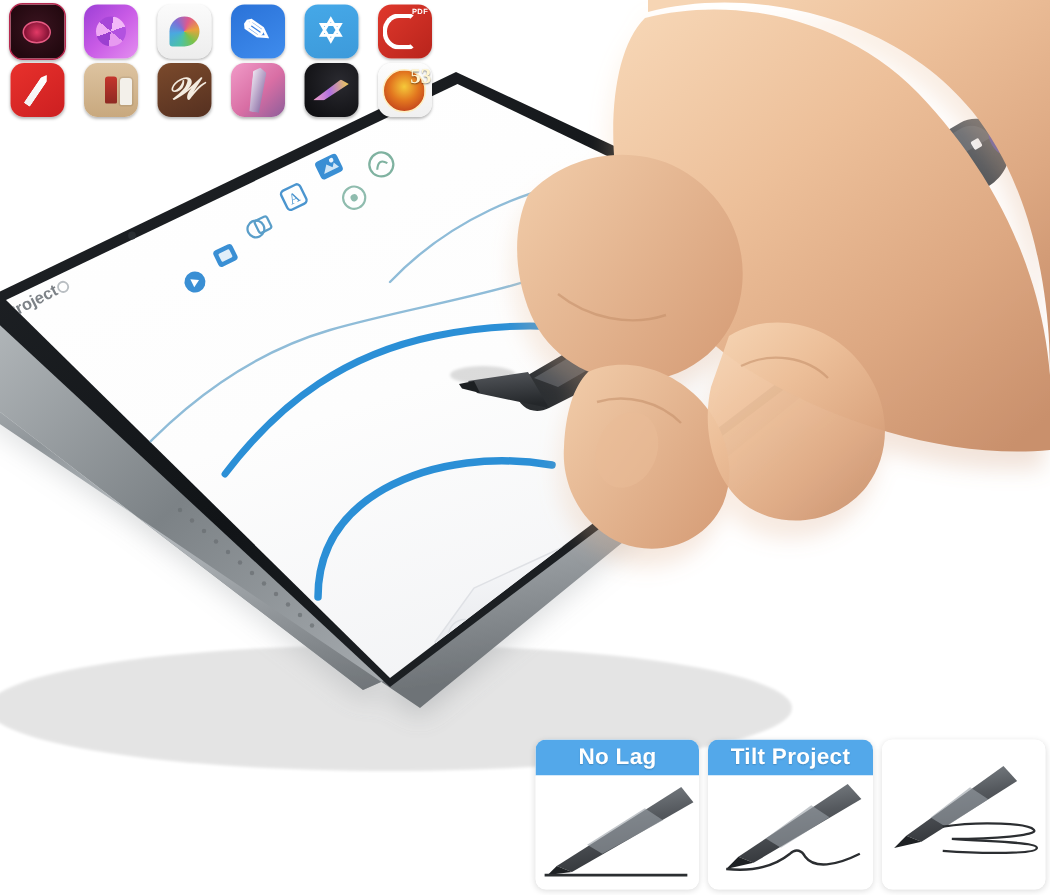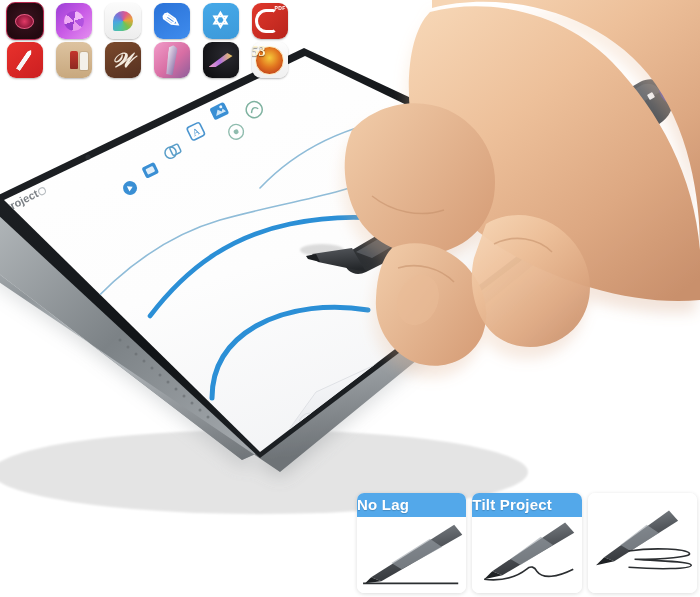"53" .app-icon { text-align: none -> right }
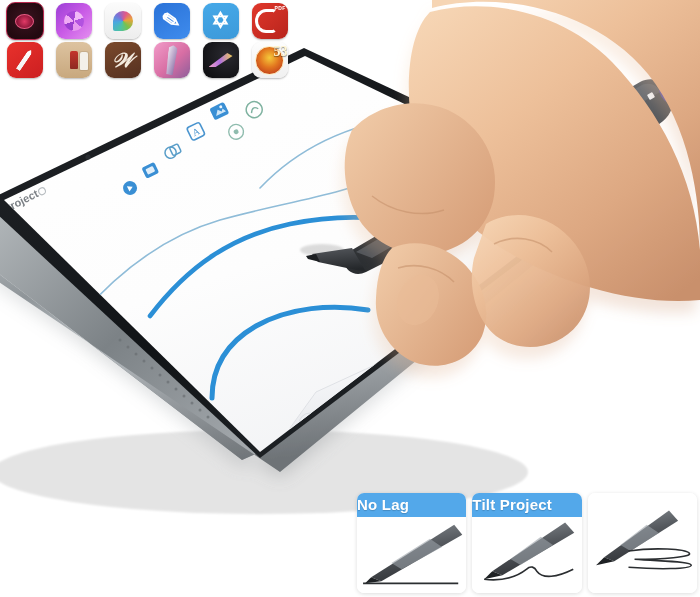"No Lag" .badge-head { text-align: none -> center }
